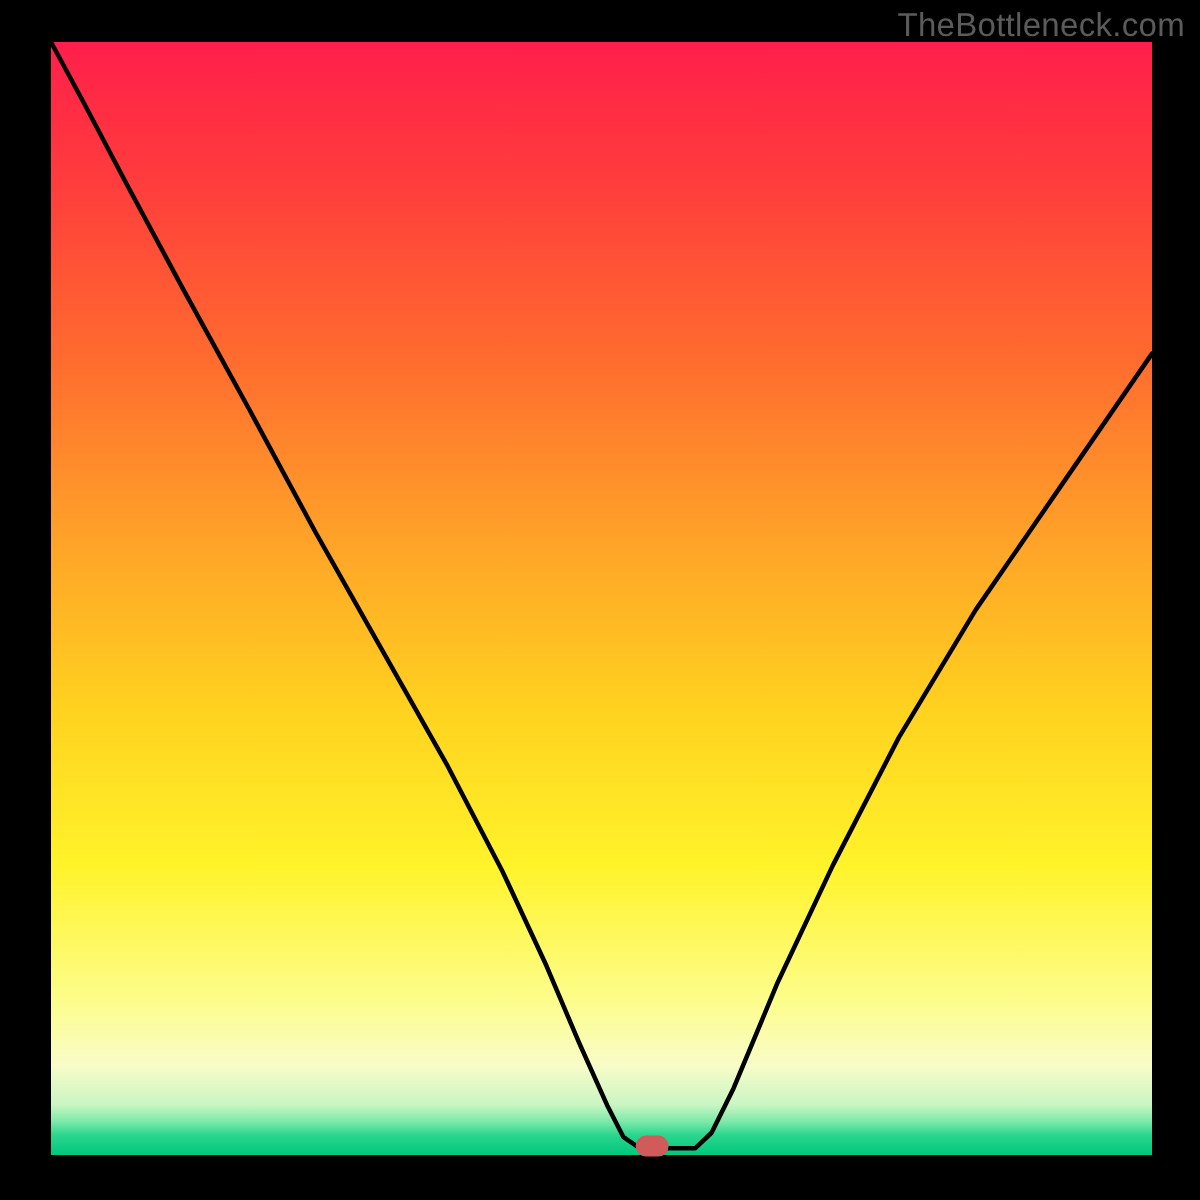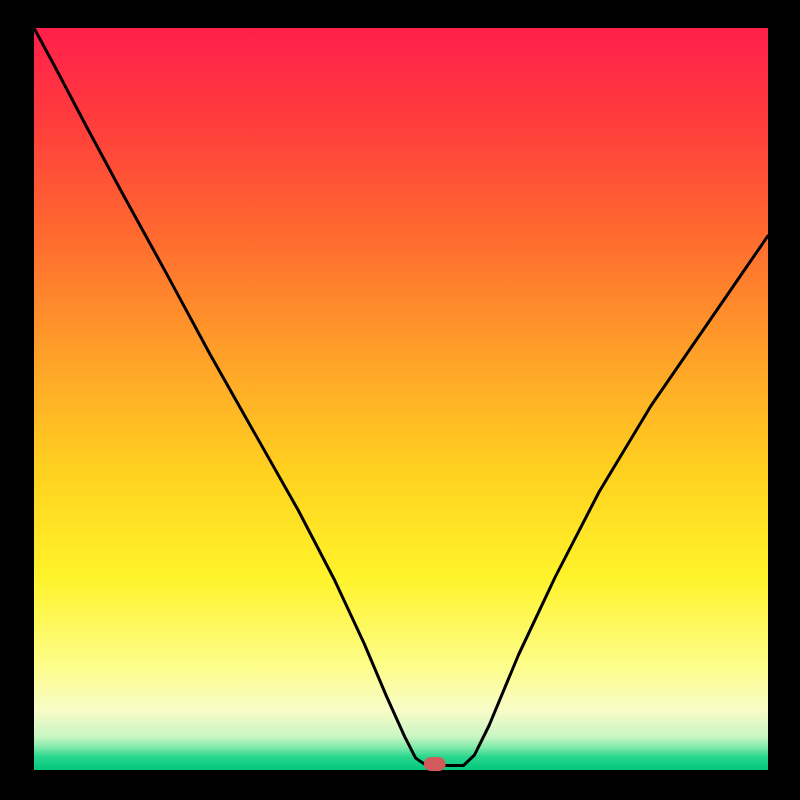"TheBottleneck.com" div.watermark { html: none -> <div>TheBottleneck.com</div> }
